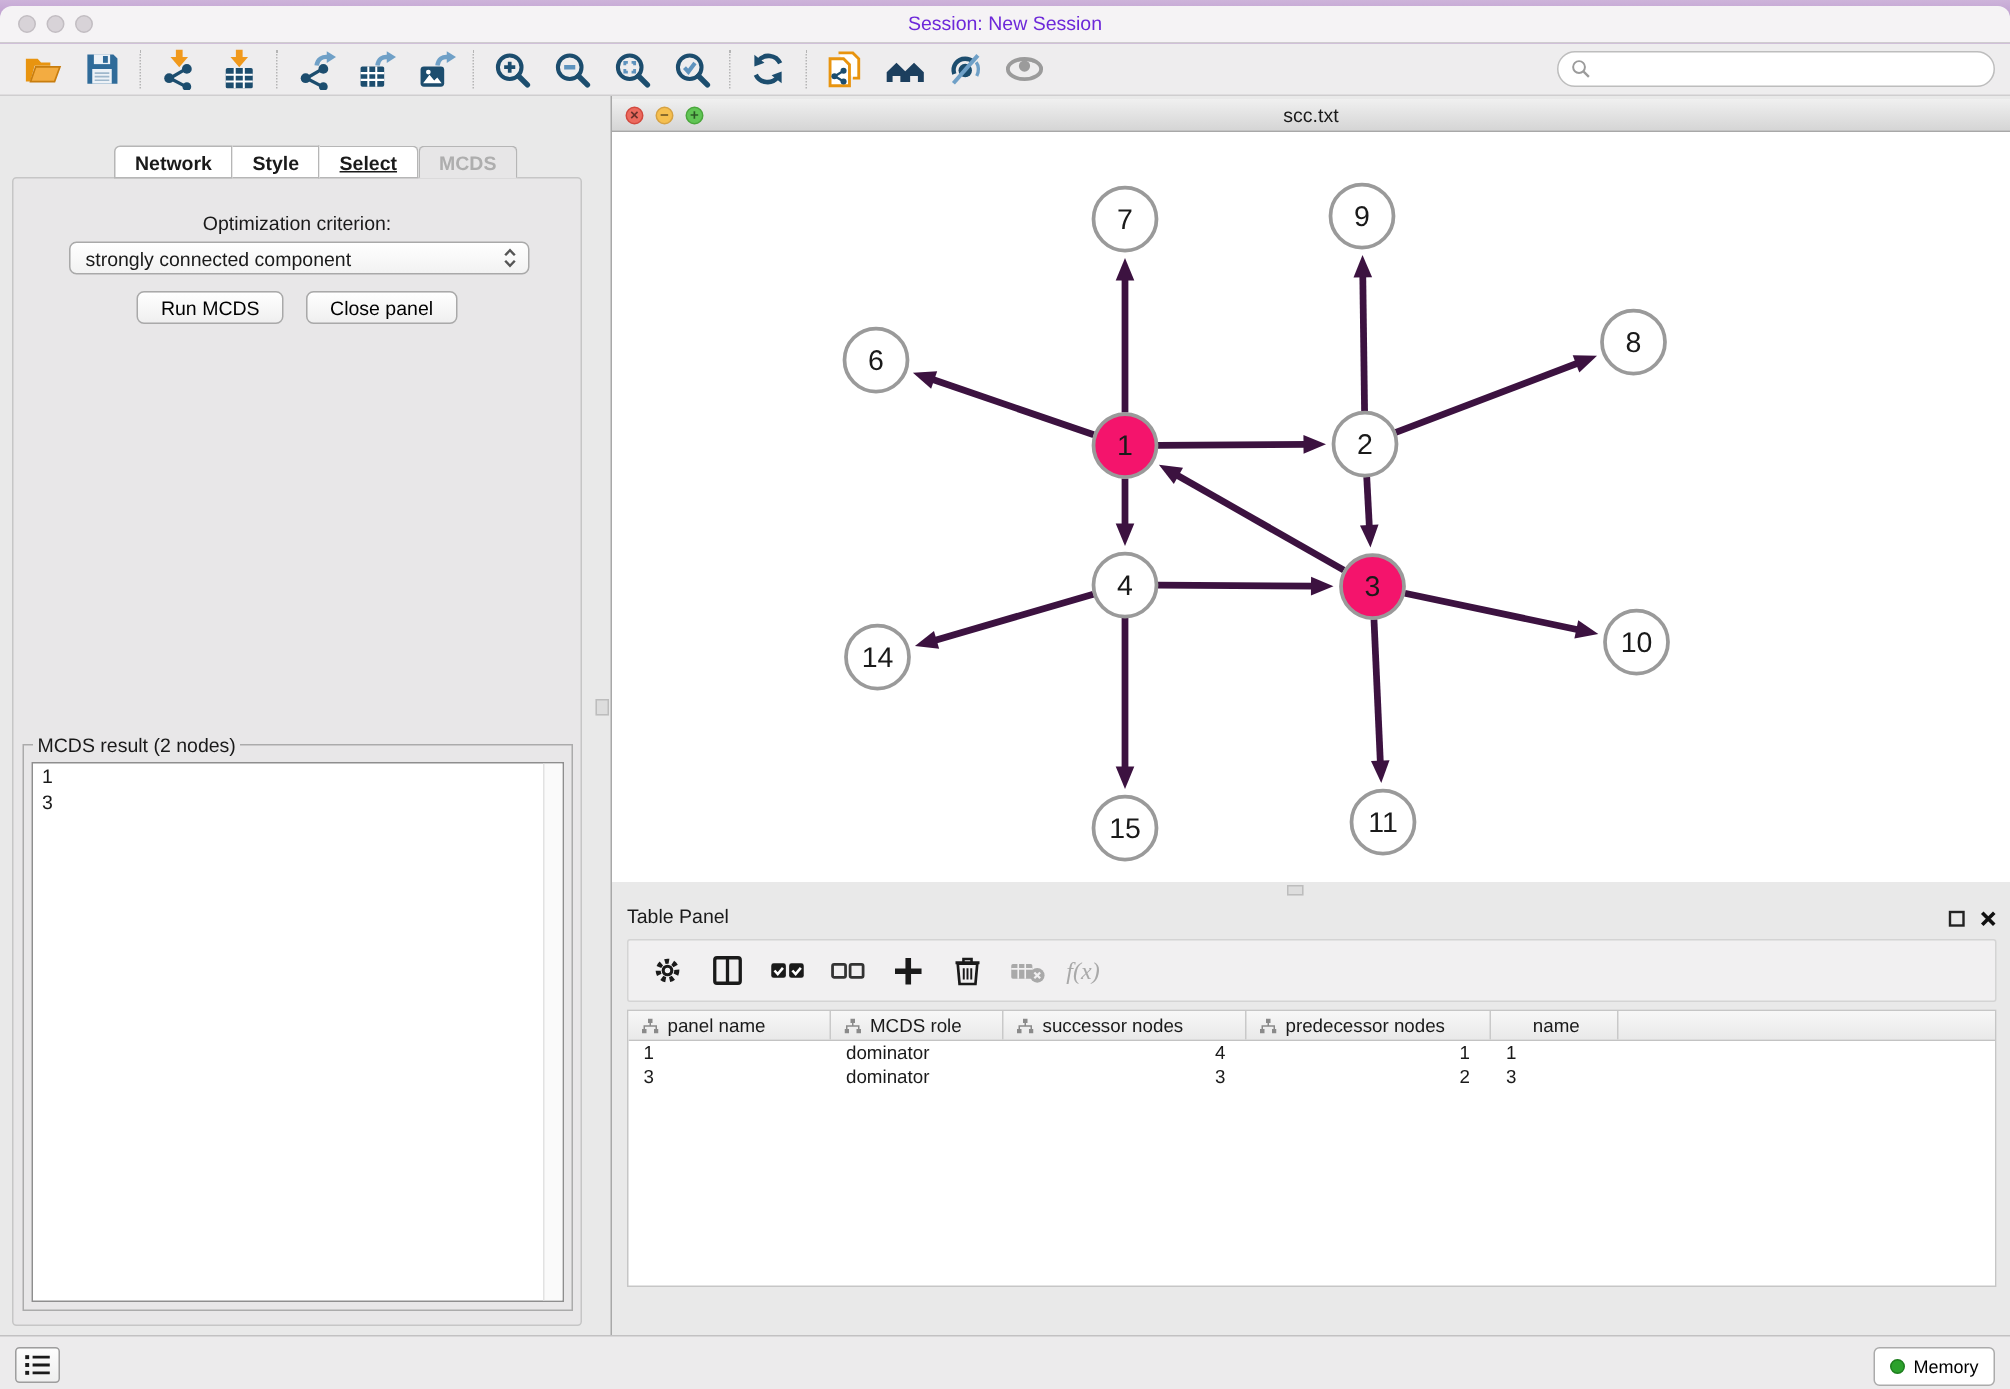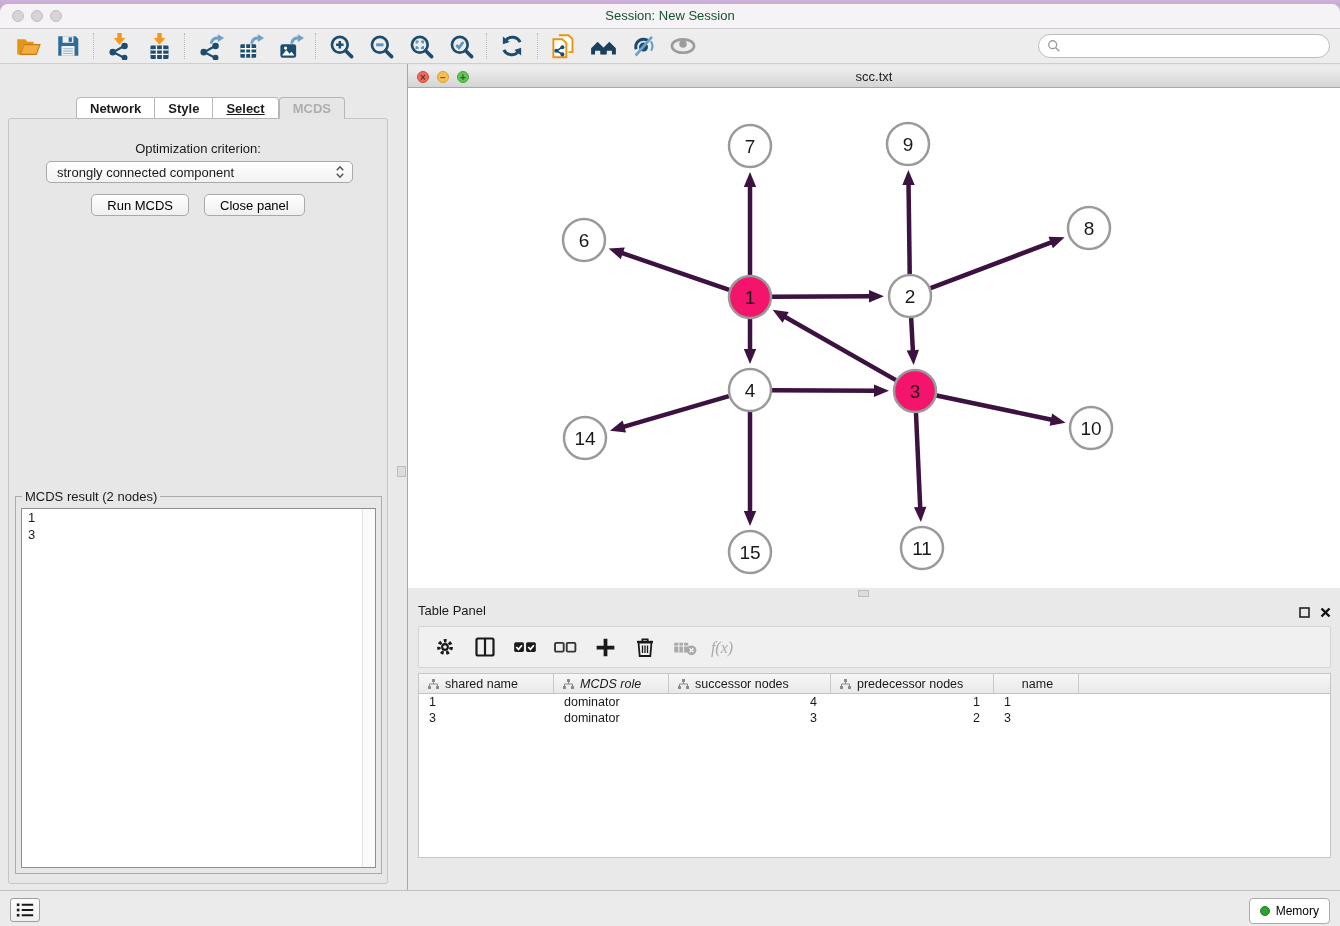"Session: New Session" #app-title { color: #14532d -> #6d28d9 }
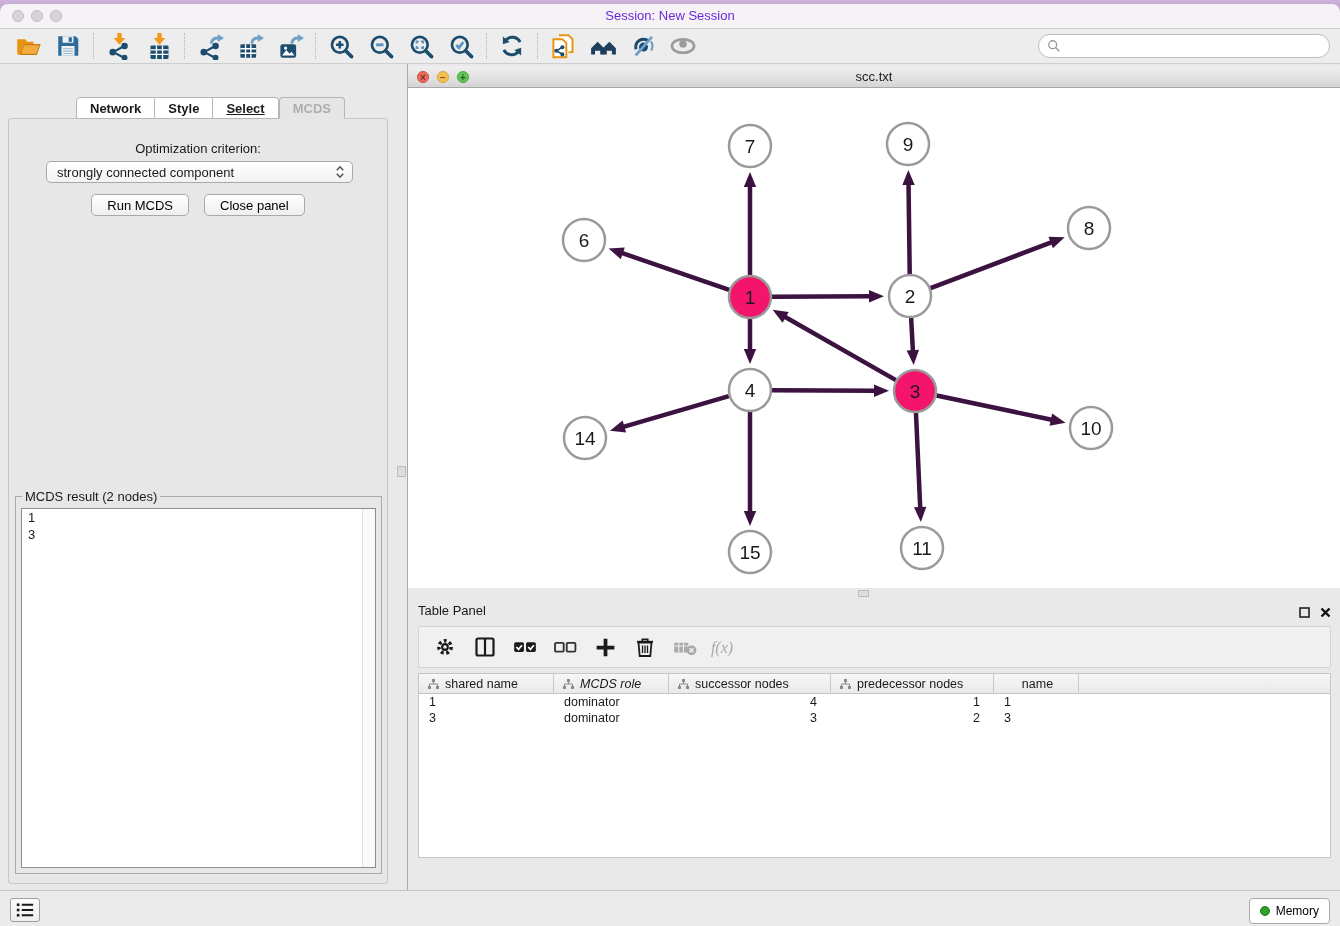"shared name" span { text: shared -> panel }
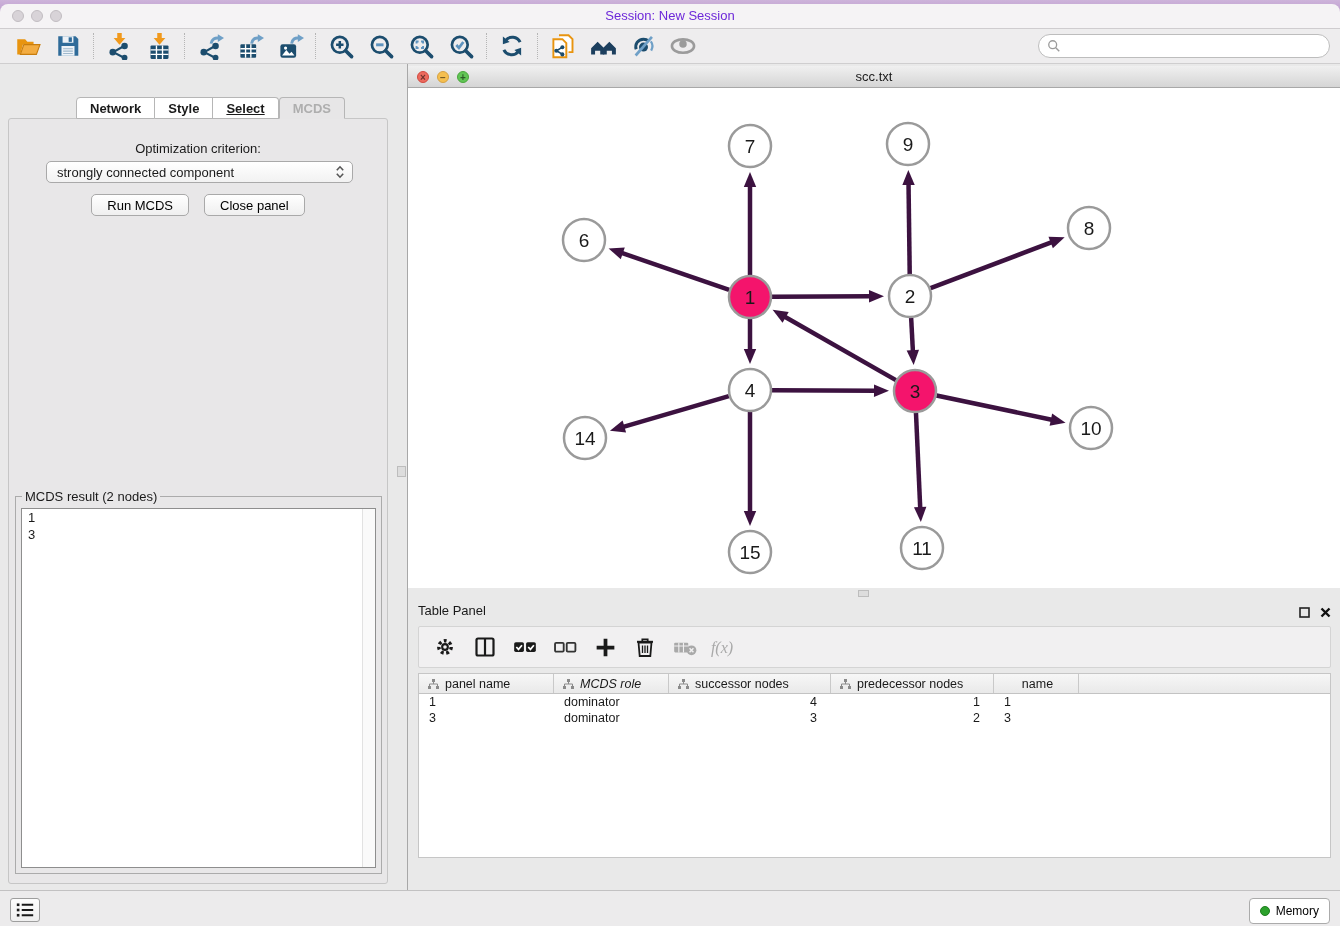"MCDS role" div.th { font-style: italic -> none }
